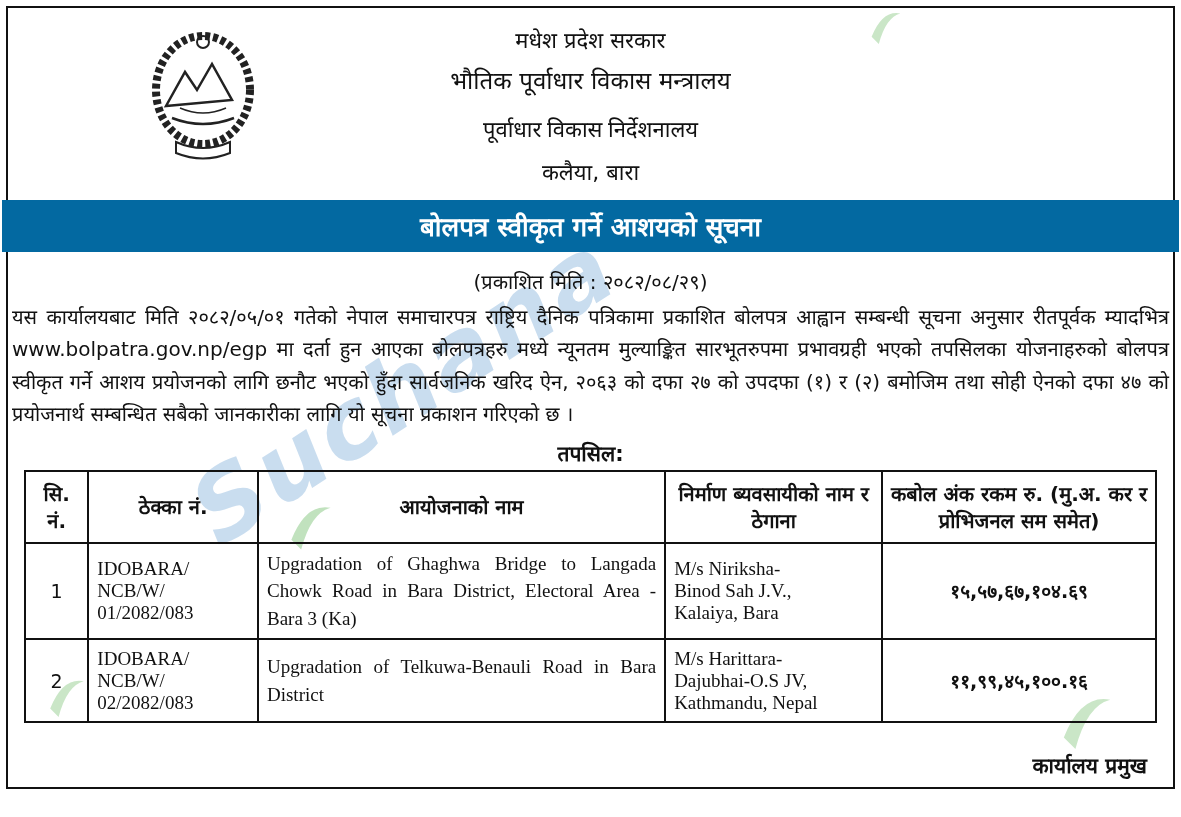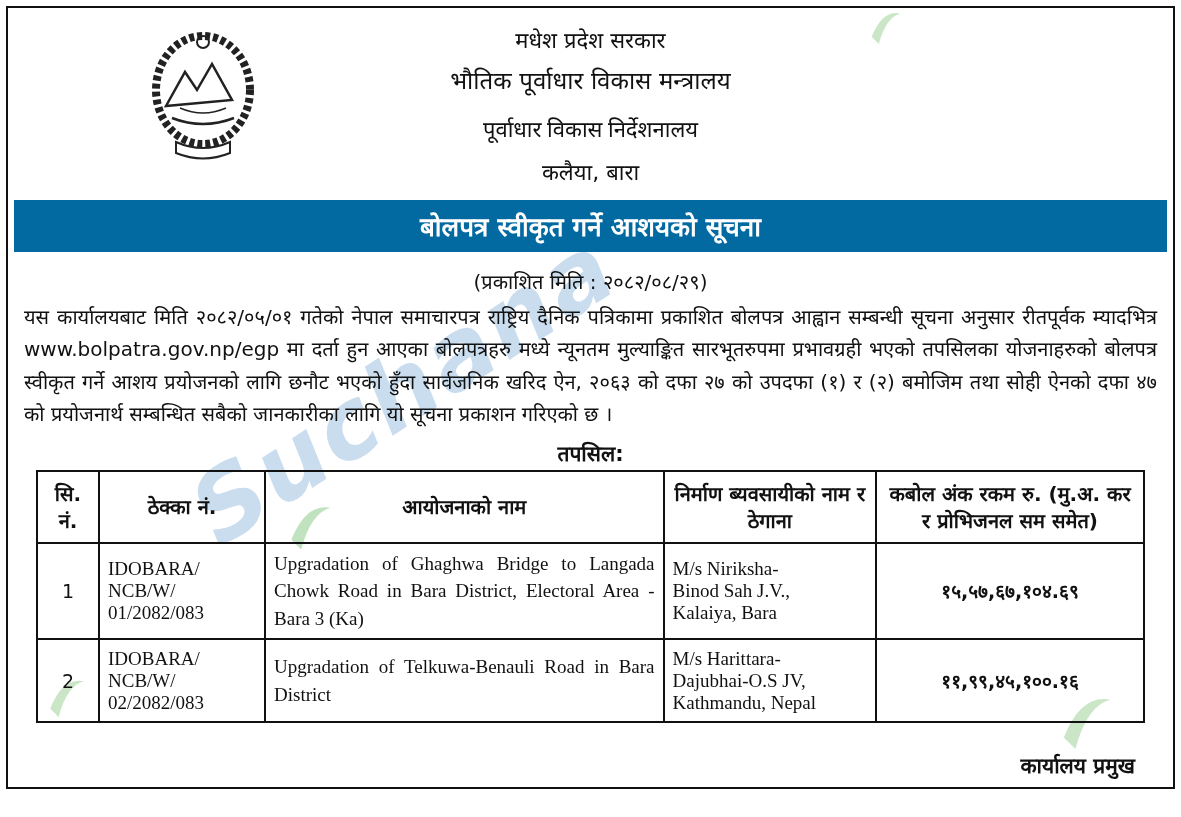"मधेश प्रदेश सरकार" .frame { padding: 12px 16px 0 -> 12px 4px 0 }
